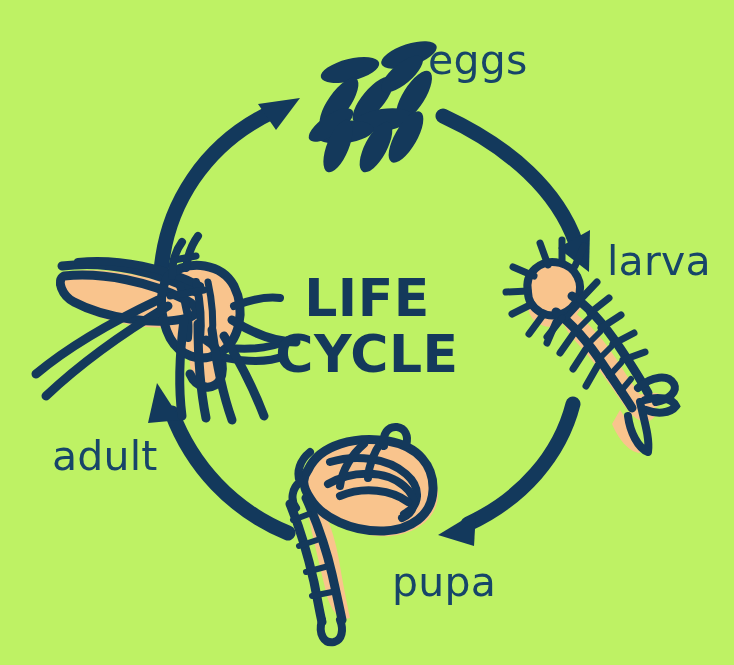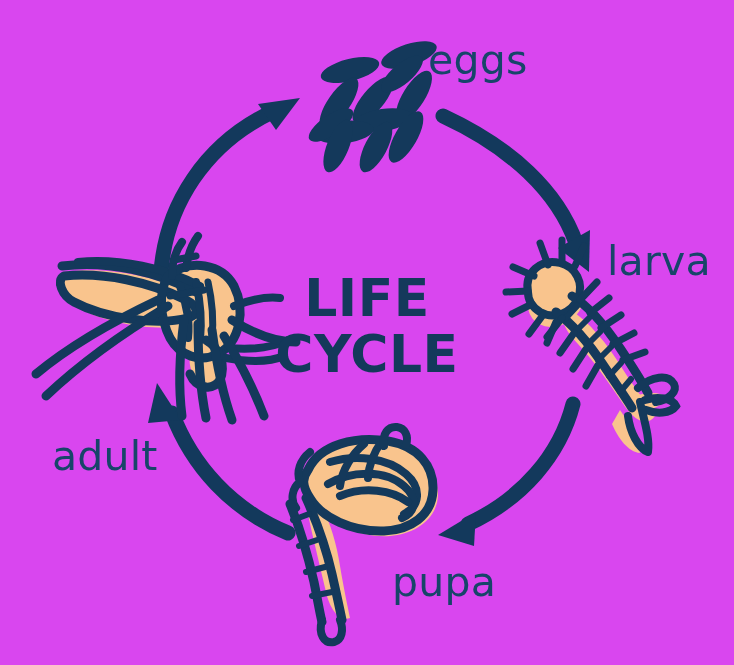"eggs" #diagram-root { background: #d946ef -> #bef264 }
